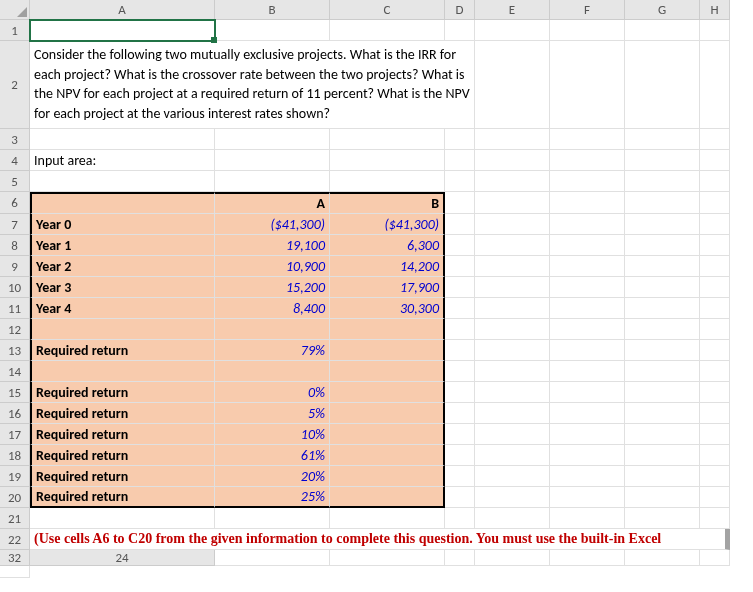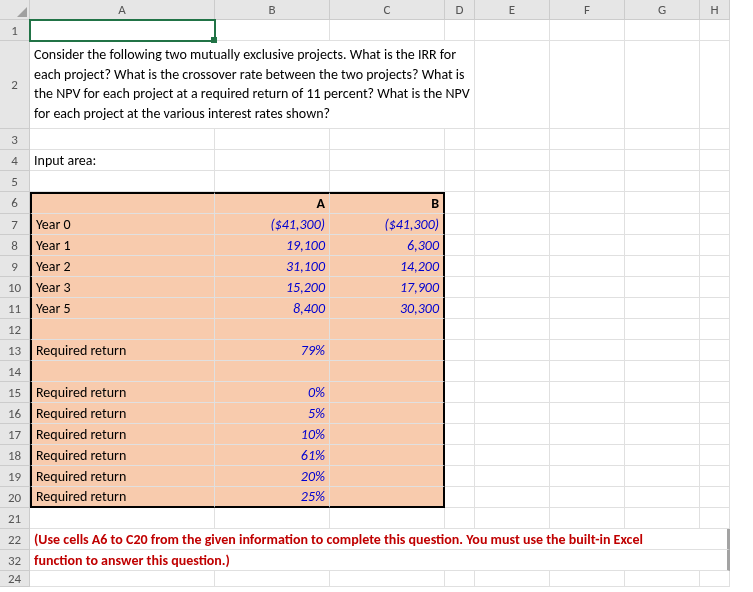"Year 0" .bl { font-weight: none -> bold }
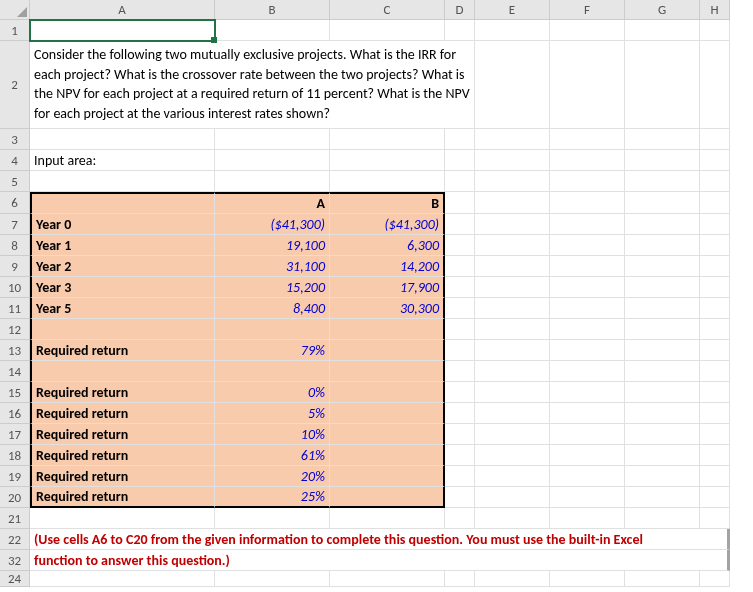"31,100" div.cell { text: 31,100 -> 10,900 }
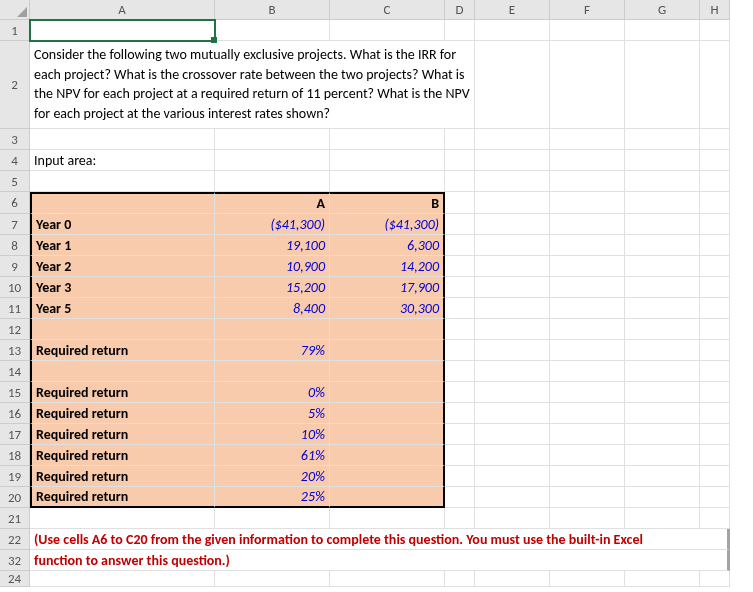"Year 5" div.cell { text: 5 -> 4 }
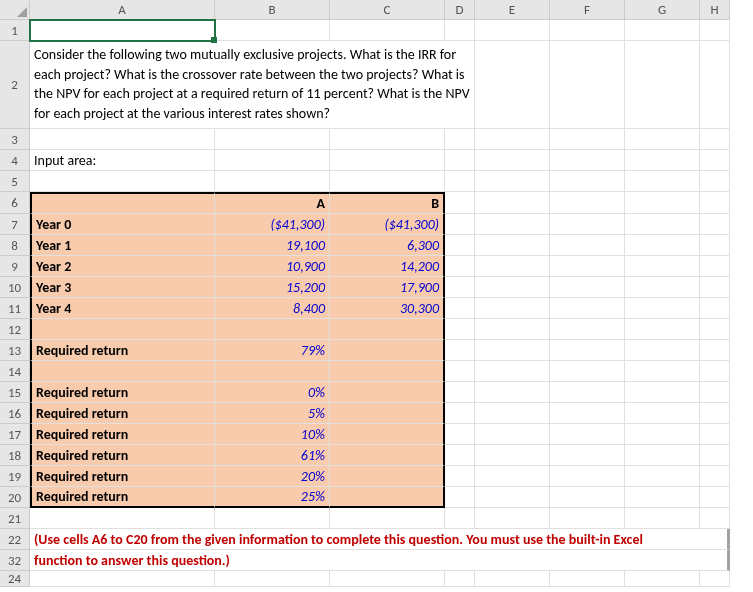"(Use cells A6 to C20" .note-span { border-right: 3px solid #a3a3a3 -> 5px solid #a3a3a3; font-family: none -> Liberation Serif, serif }
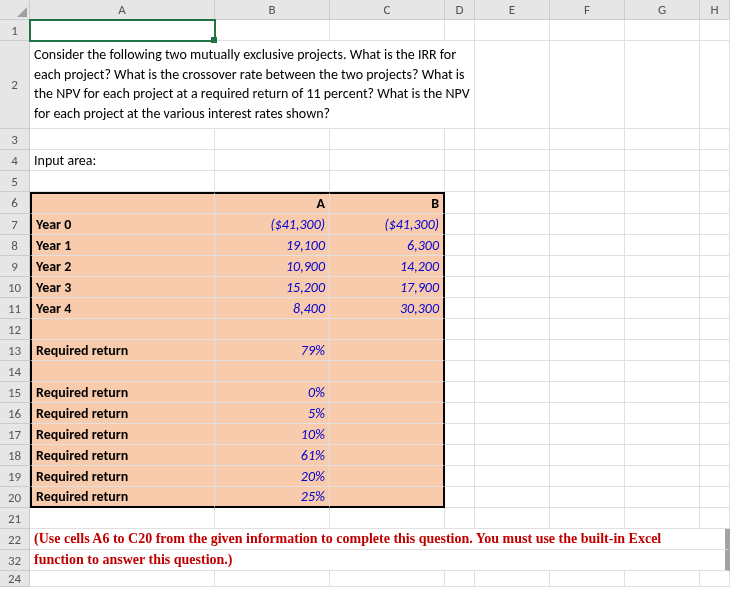"function to answer this question.)" div.note-span { html: <div>function to answer this question.)</div> -> none }
